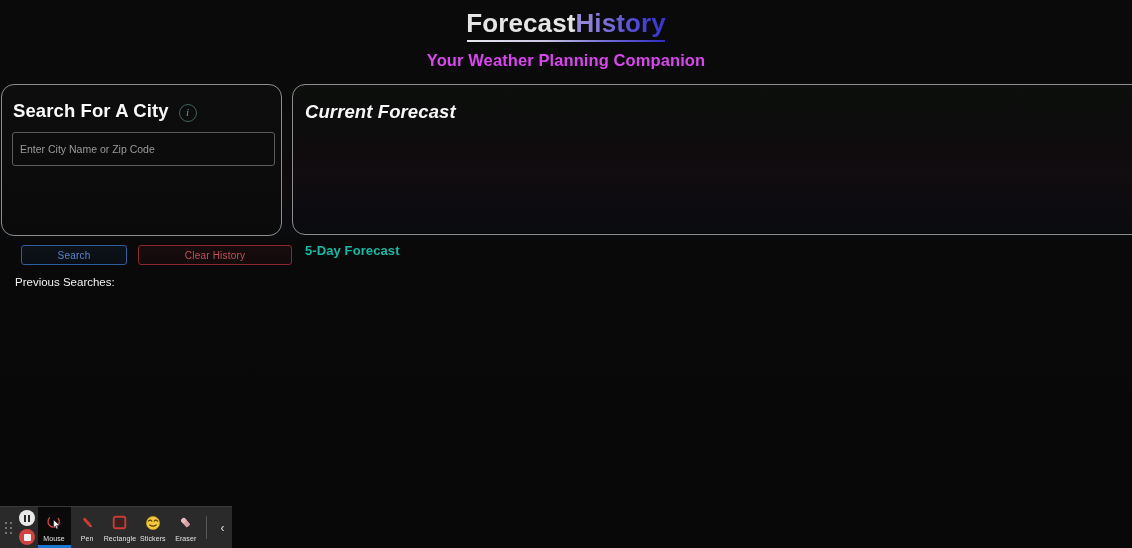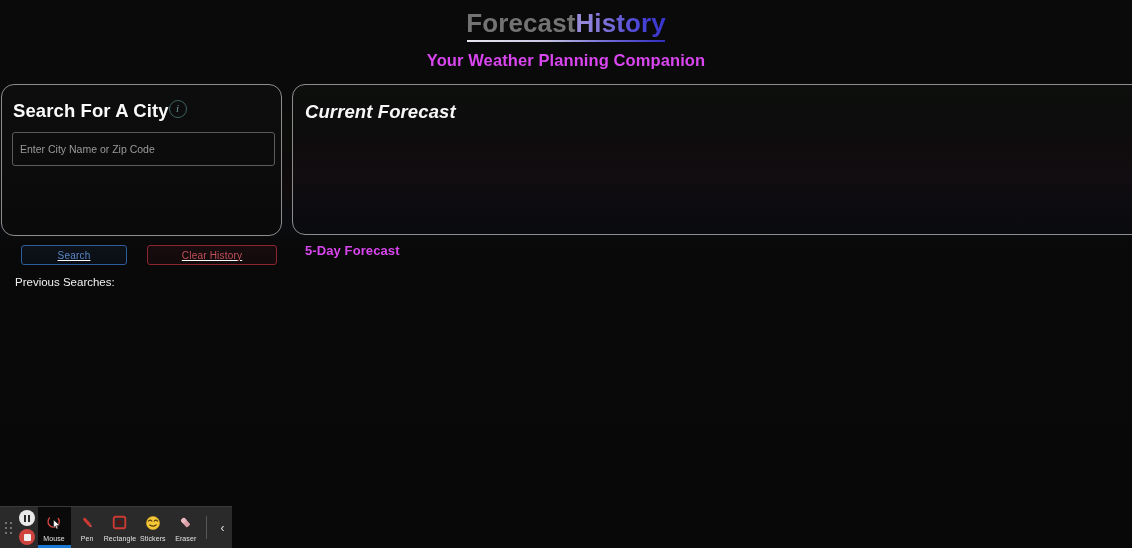"Forecast" #app-title .t-first { color: #737373 -> #e5e5e5 }
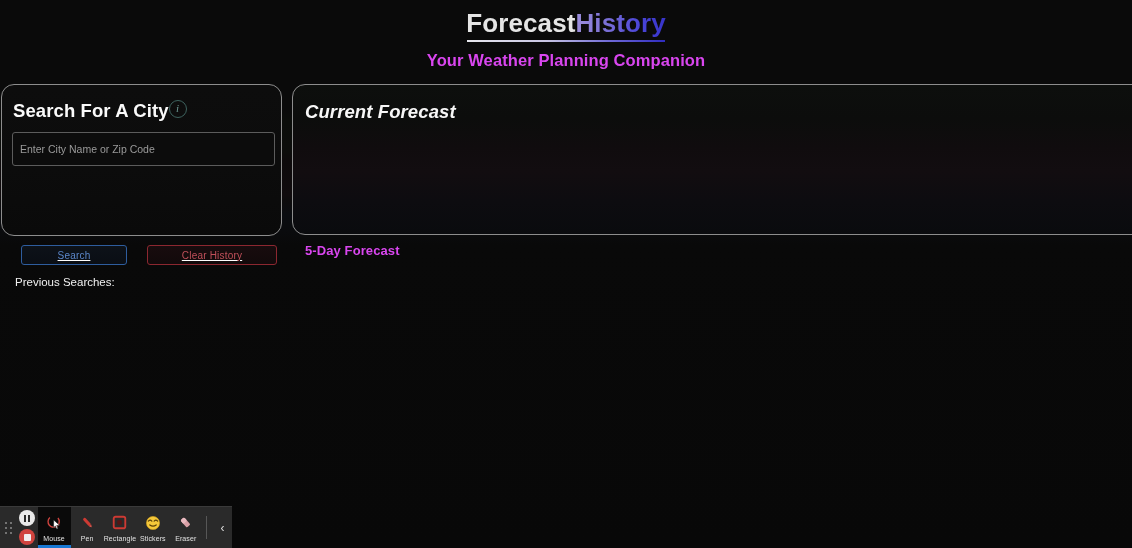"Search For A City" #search-heading-row { align-items: flex-start -> flex-end; gap: 0 -> 10px }
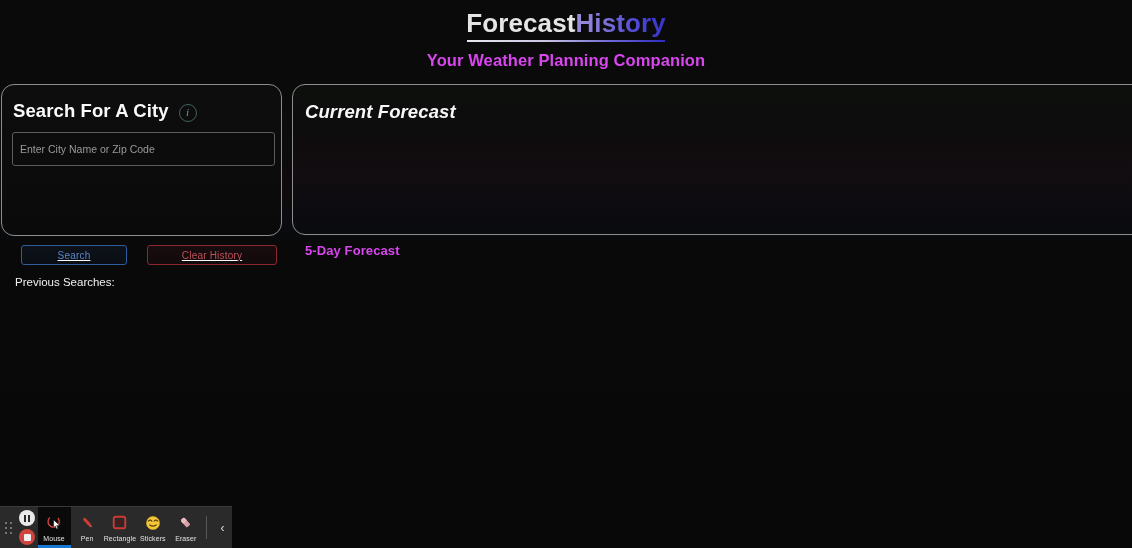"Search" #button-row { gap: 20px -> 11px; text-decoration: underline -> none }
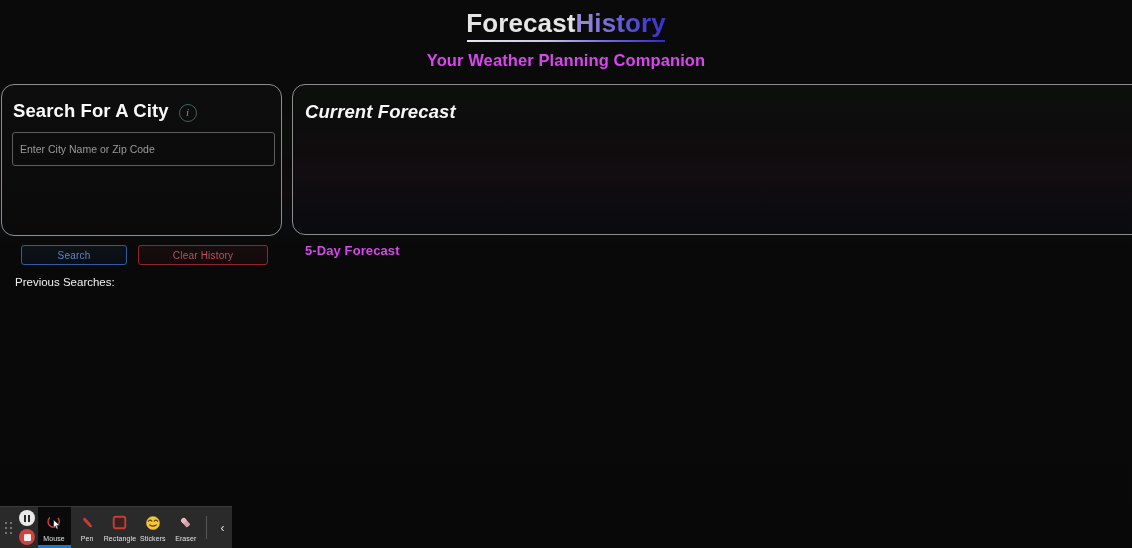"Clear History" #clear-history-button { width: 130px -> 154px }
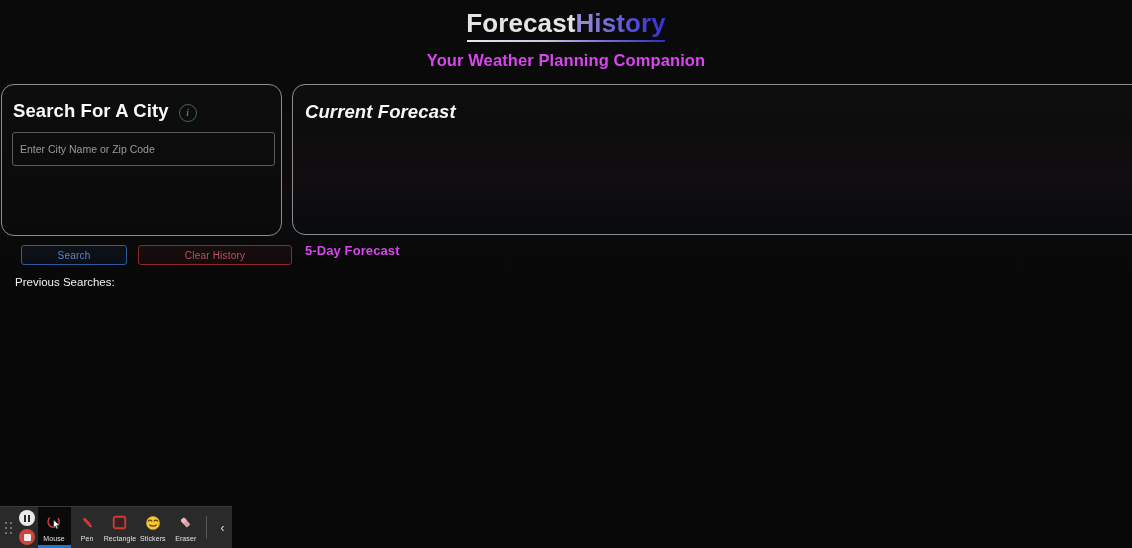"5-Day Forecast" #five-day-heading { color: #d946ef -> #14b8a6 }
